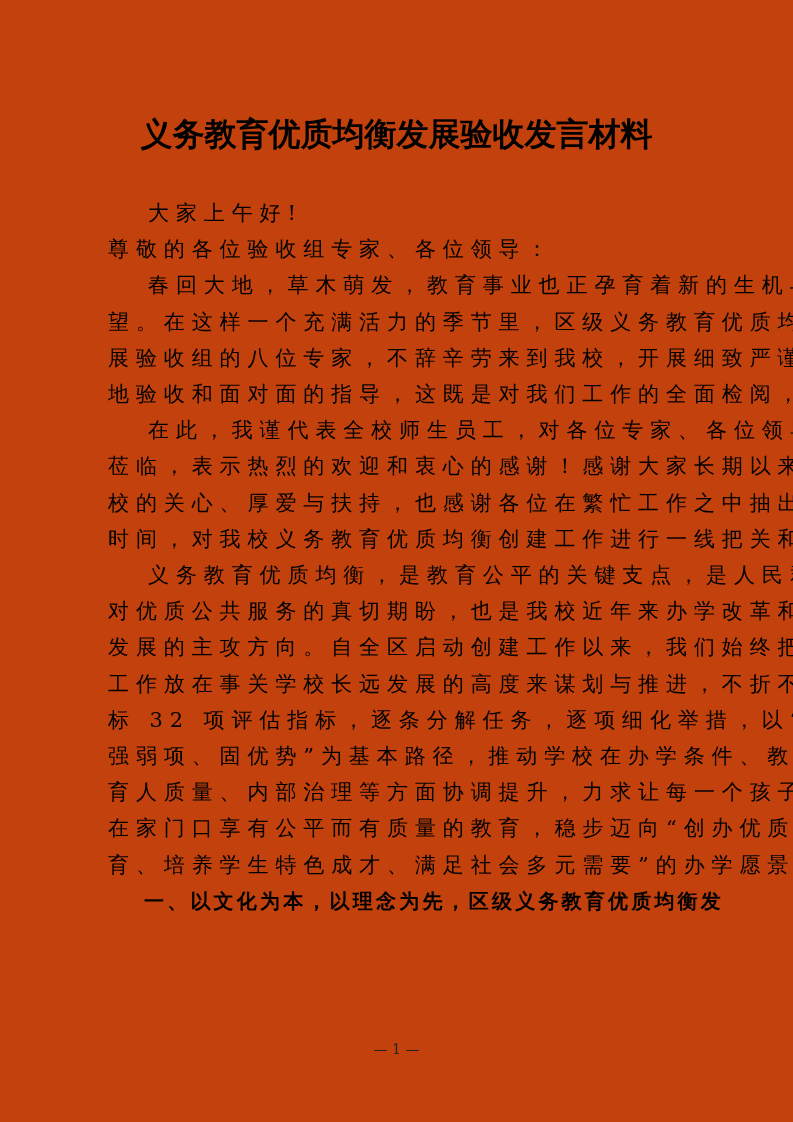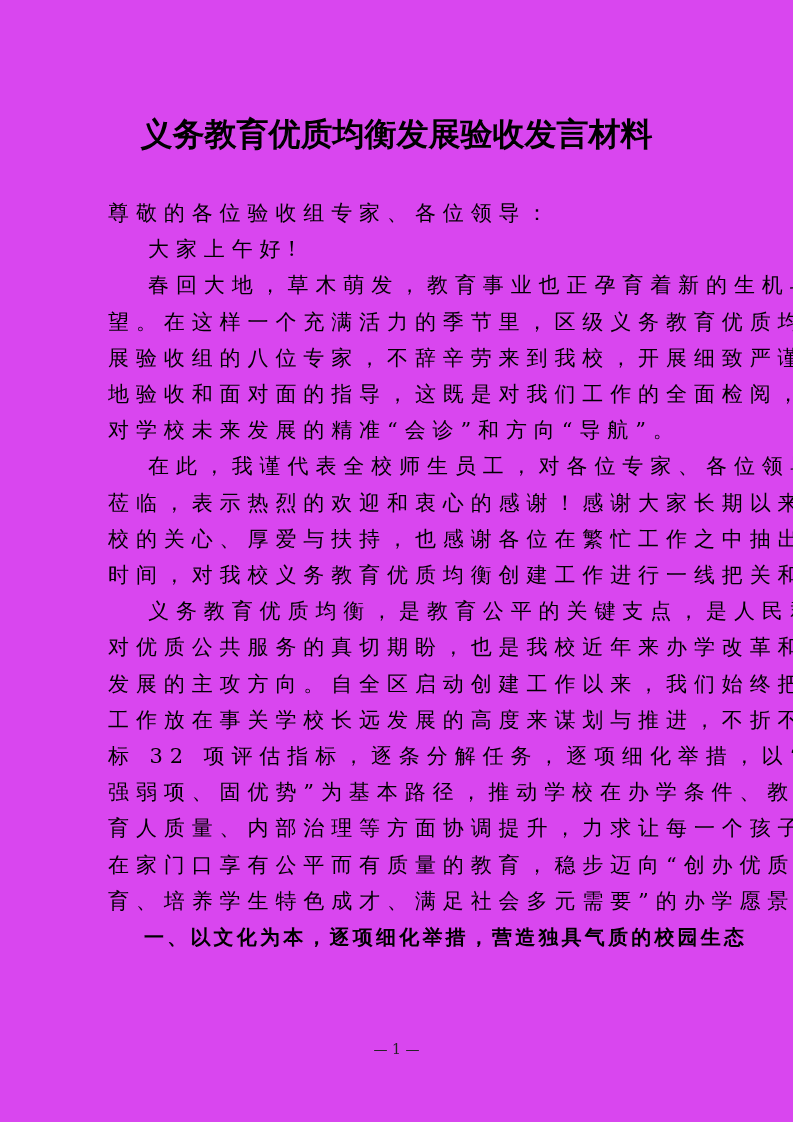"义务教育优质均衡发展验收发言材料" .page { background: #d946ef -> #c2410c }
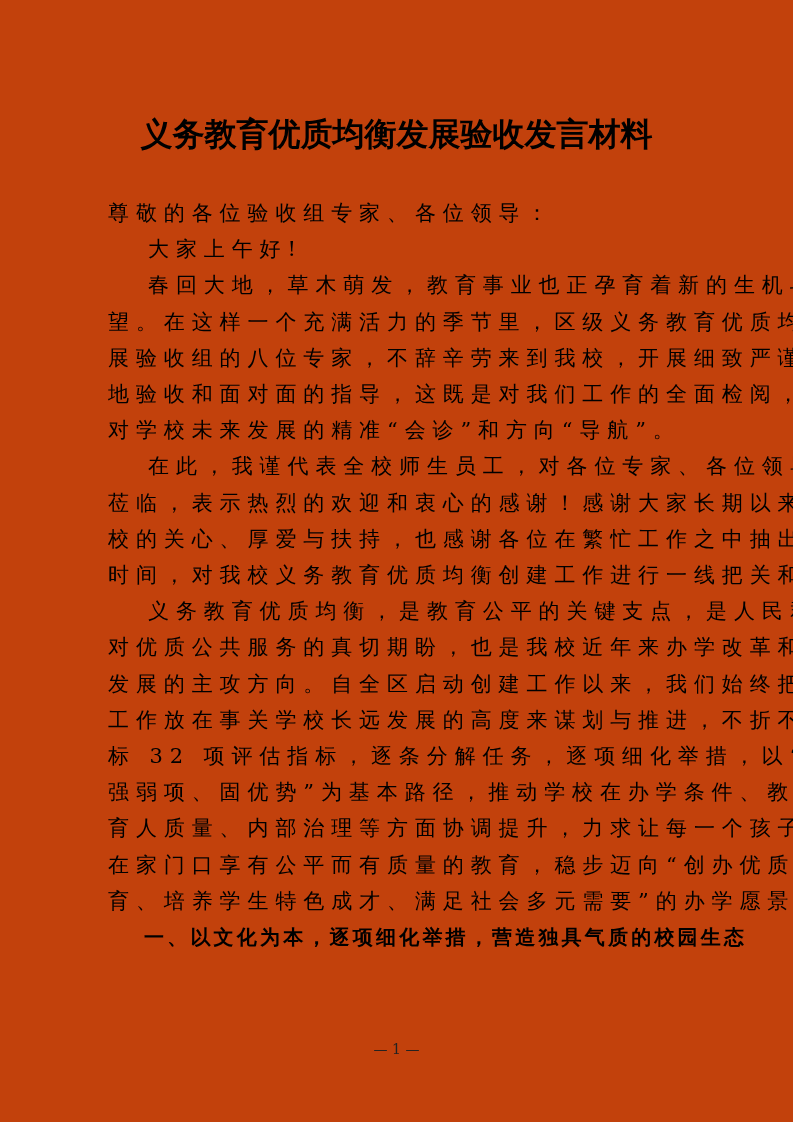"尊敬的各位验收组专家、各位领导：" p { order: before "大家上午好!" -> after "大家上午好!" }
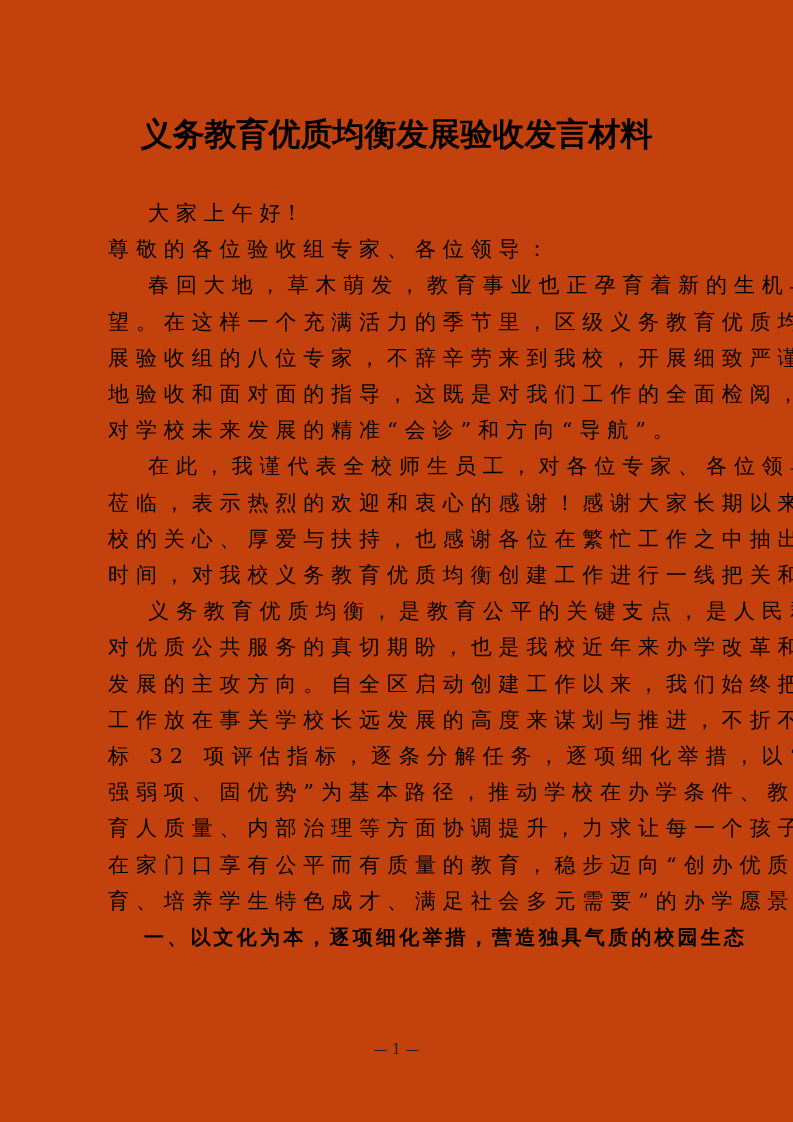"对学校未来发展的精准“会诊”和方向“导航”。" span.line { html: <span>对学校未来发展的精准“会诊”和方向“导航”。</span> -> none }
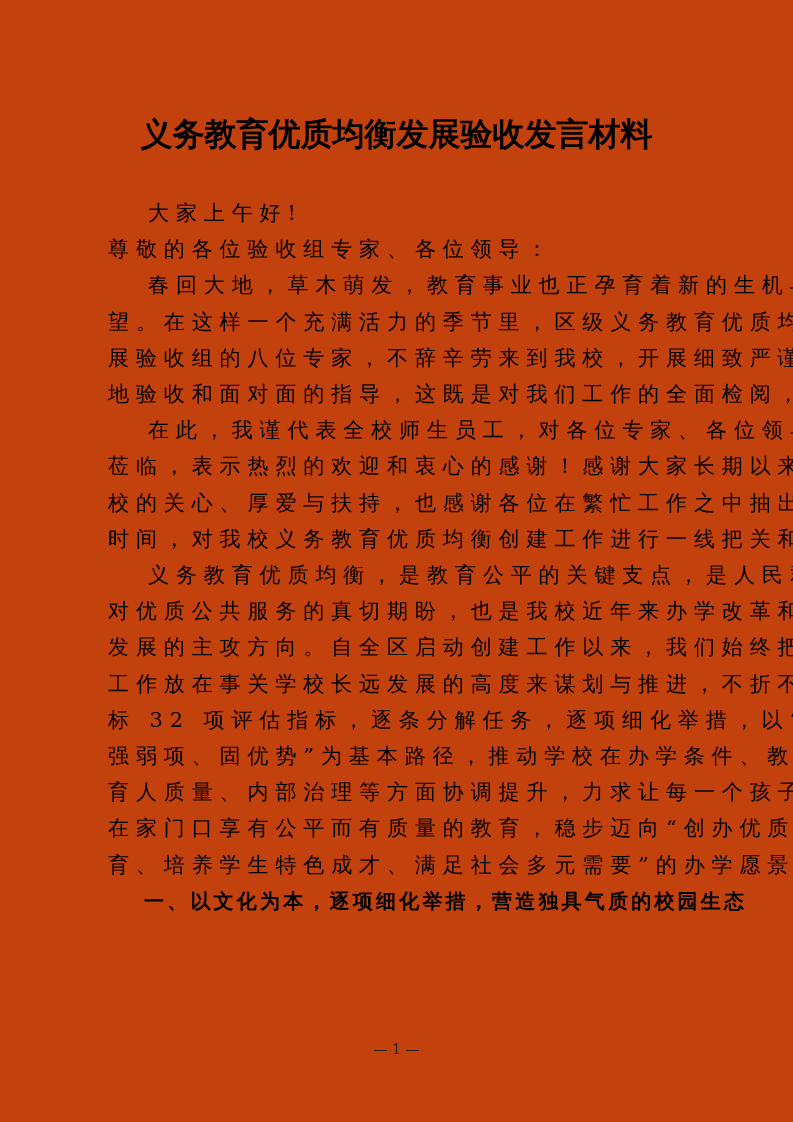"一、以文化为本，逐项细化举措，营造独具气质的校园生态" span.line { text: 逐项细化举措，营造独具气质的校园生态 -> 以理念为先，区级义务教育优质均衡发 }
